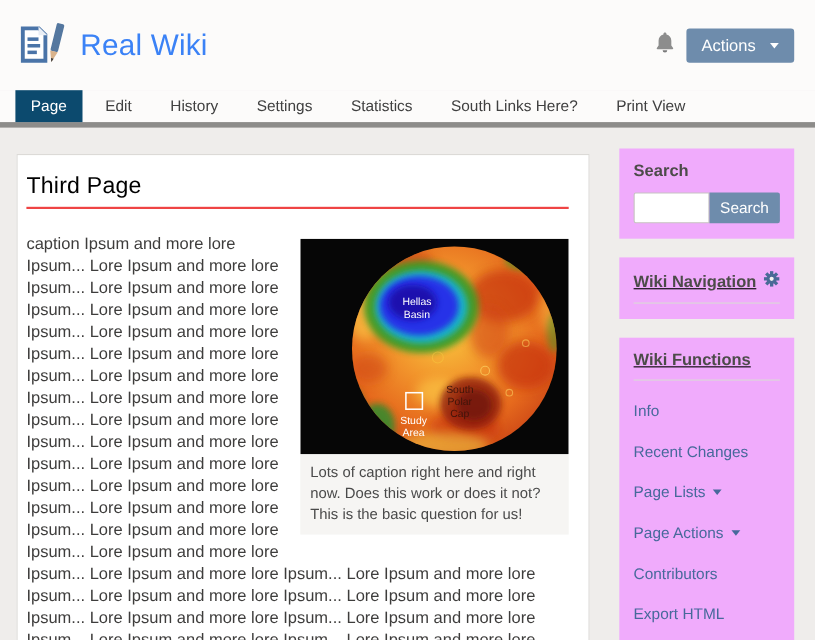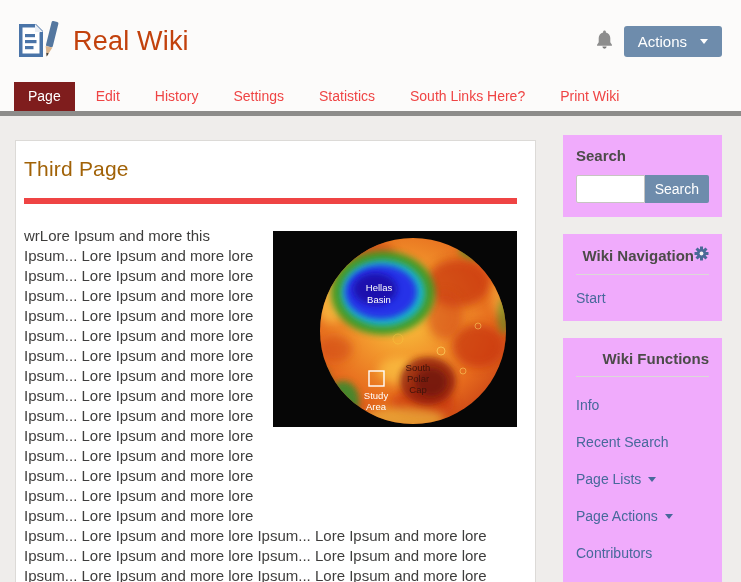"Real Wiki" .brand-title { color: #c2410c -> #3b82f6 }
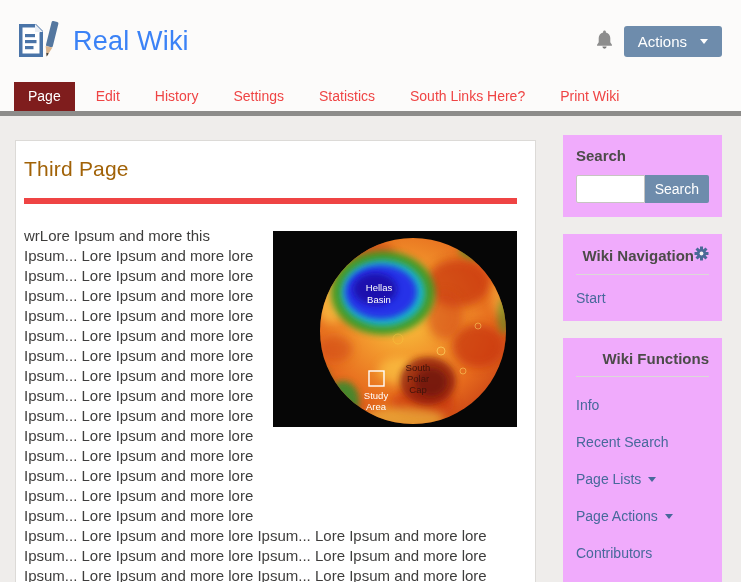"Page" .tab.active { background: #7f1d1d -> #0c4a6e }
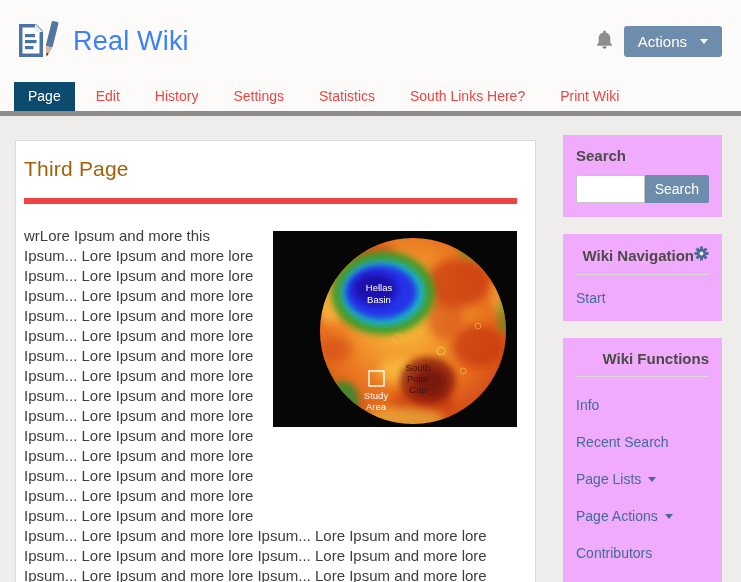"Edit" .tab { color: #ef4444 -> #404040 }
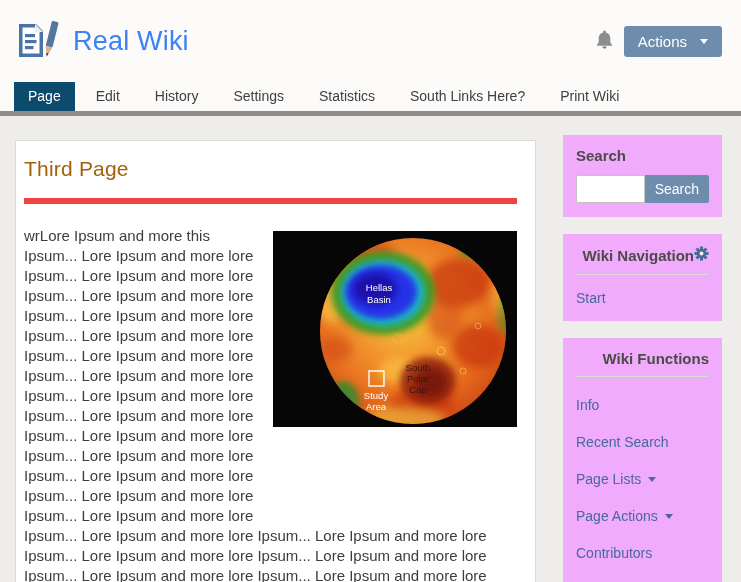"Print Wiki" a.tab { text: Wiki -> View }
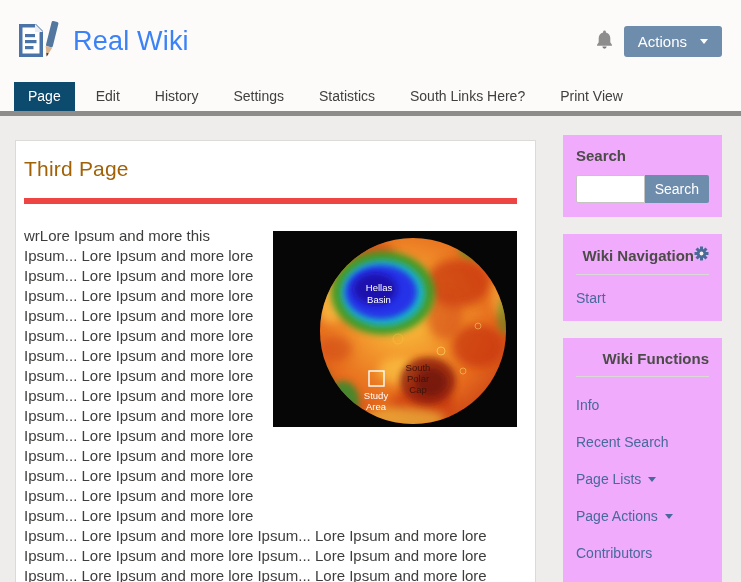"Third Page" .page-title { border-bottom: 6px solid #ef4444 -> 2px solid #ef4444; color: #a16207 -> #000000; padding-bottom: 17px -> 7px }
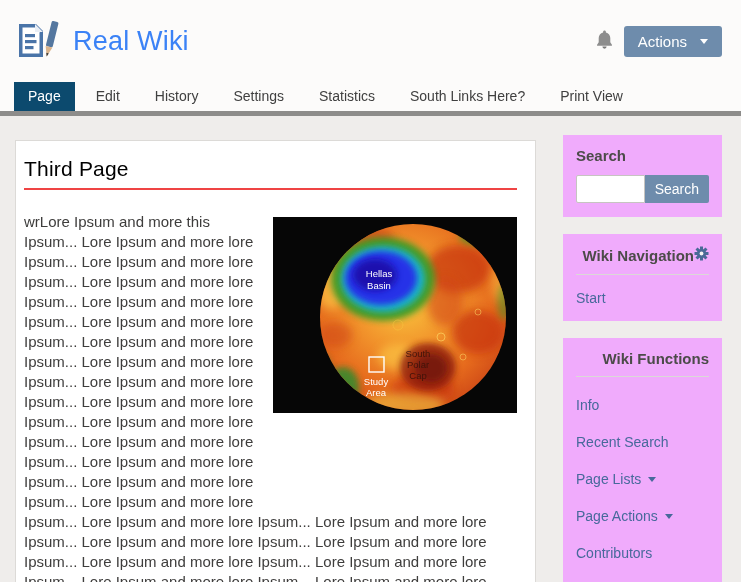"wrLore Ipsum and more this" div.text-line { text: wrLore Ipsum and more this -> caption Ipsum and more lore }
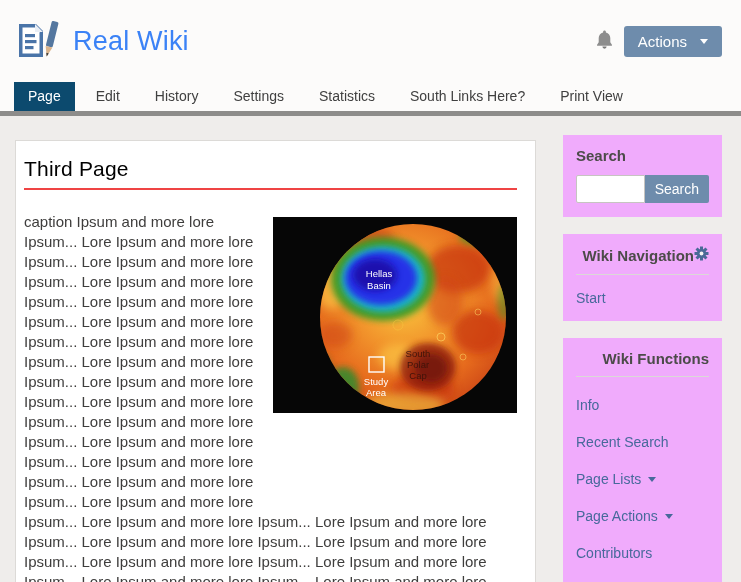"Wiki Navigation" .panel-head { justify-content: flex-end -> space-between; text-decoration: none -> underline }
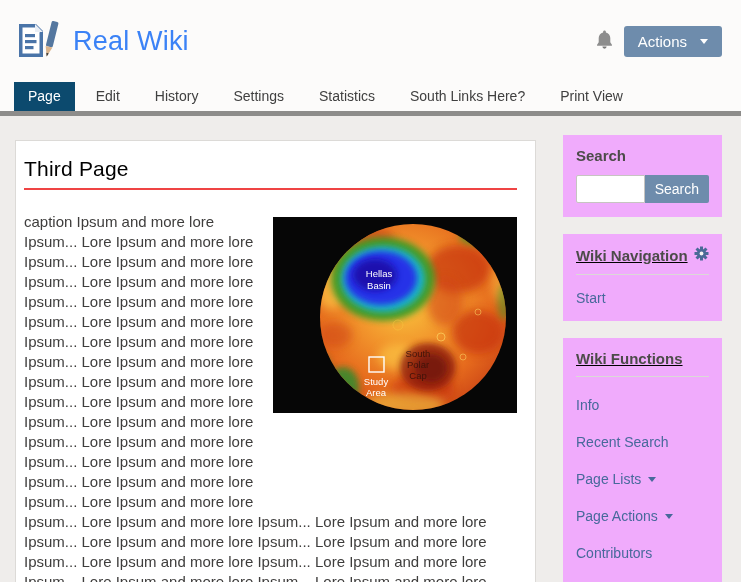"Start" div.nav-list { html: <div> <div><a> <span>Start</span> </a></div> </div> -> none }
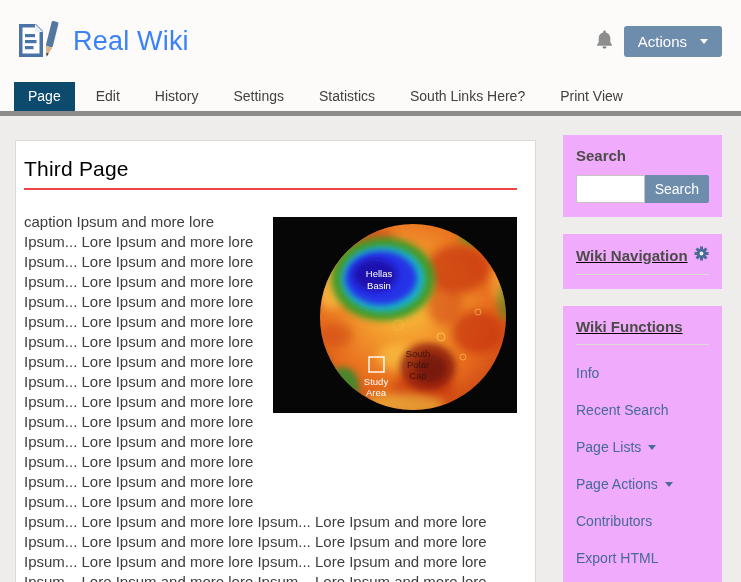"Recent Search" span { text: Search -> Changes }
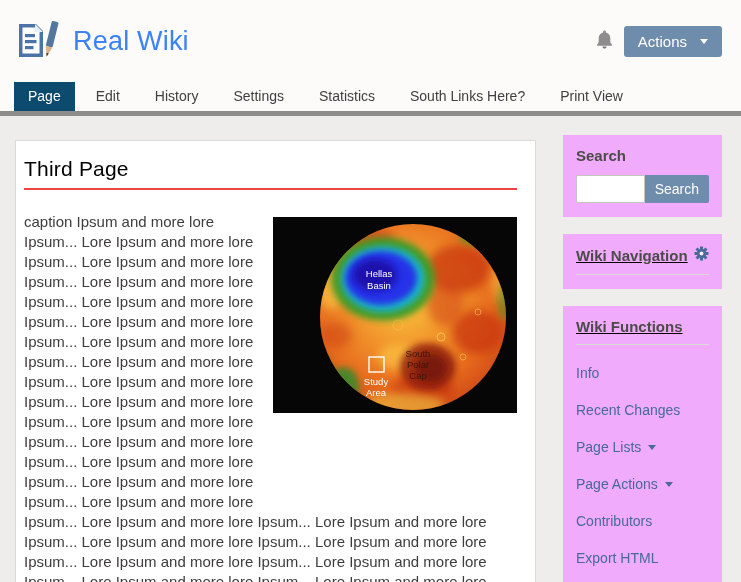"Lots of caption right here" div.figure-caption { html: none -> <div>Lots of caption right here and right now. Does this work or does it not? This is the basic question for us!</div> }
